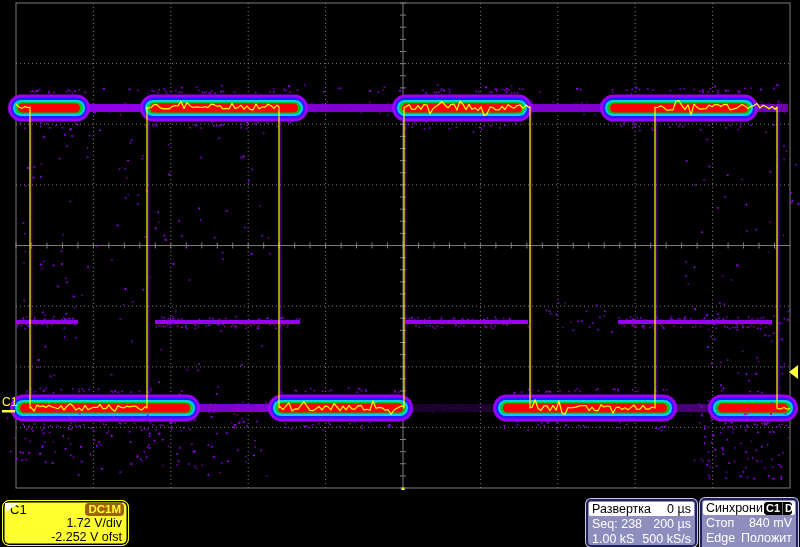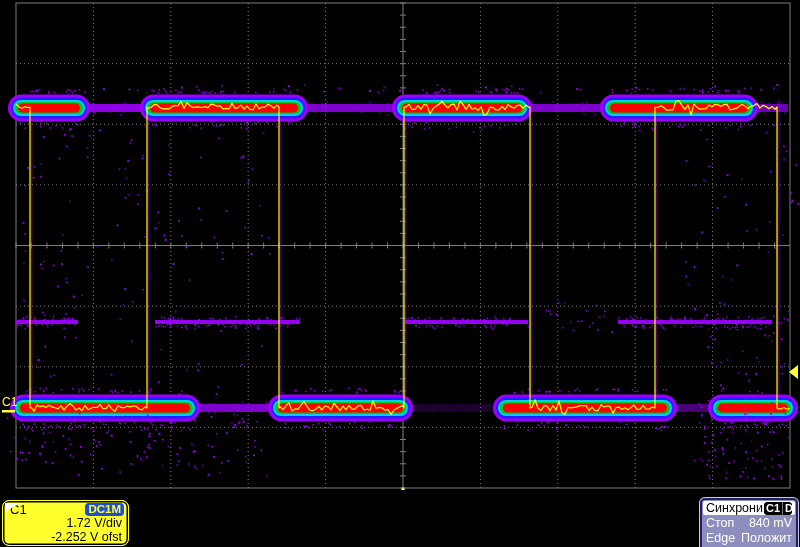"DC1M" .coupbadge { background: #1d4ed8 -> #a16207 }
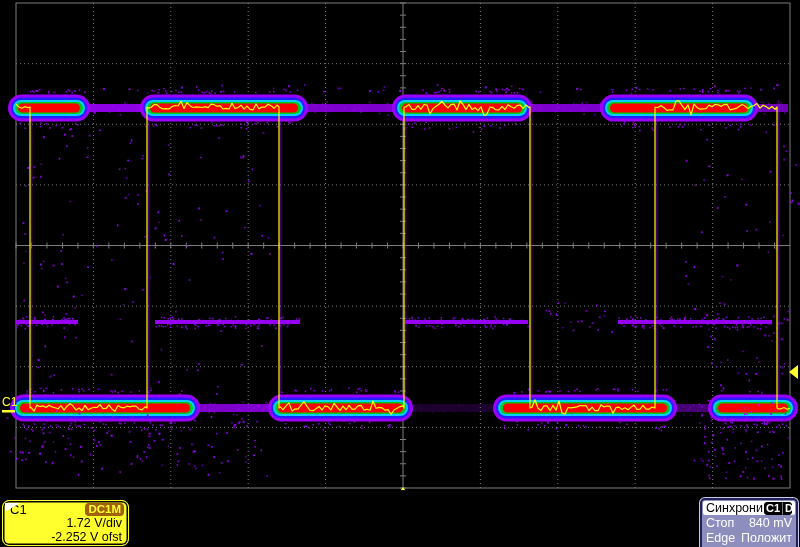"Развертка" div.infobox { html: none -> <div> <div> <span>Развертка</span> <span>0 µs</span> </div> <div> <span>Seq: 238</span> <span>200 µs</span> </div> <div> <span>1.00 kS</span> <span>500 kS/s</span> </div> </div> }
